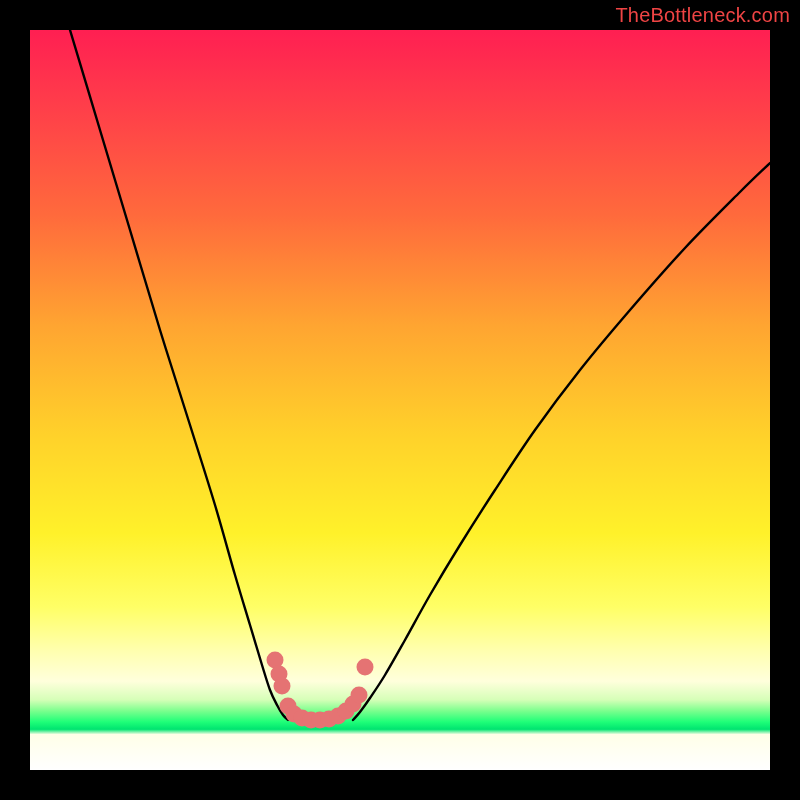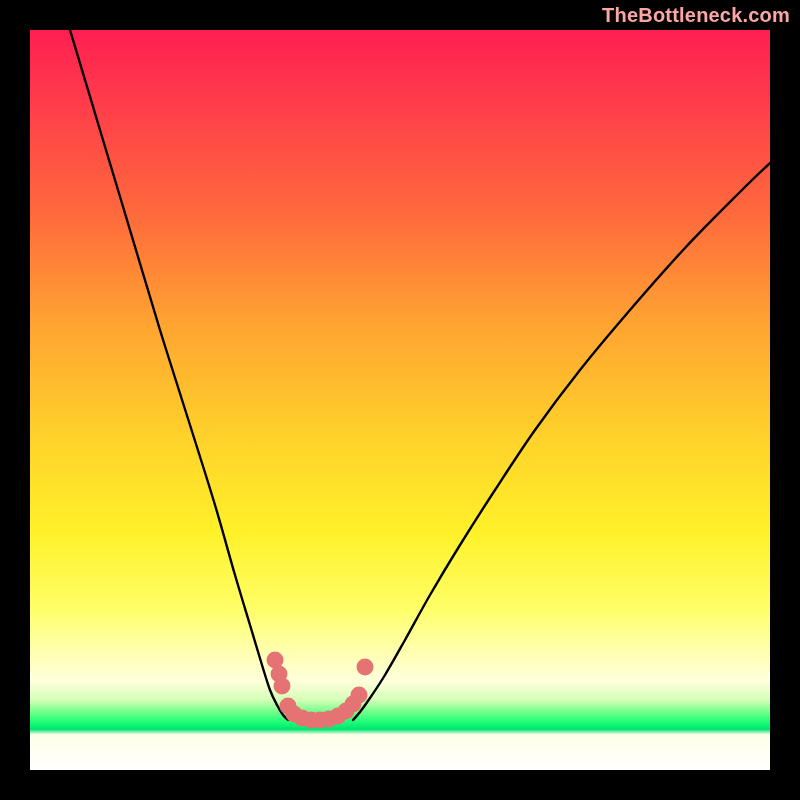"TheBottleneck.com" .watermark { color: #fca5a5 -> #ef4444; font-weight: 700 -> 400 }
